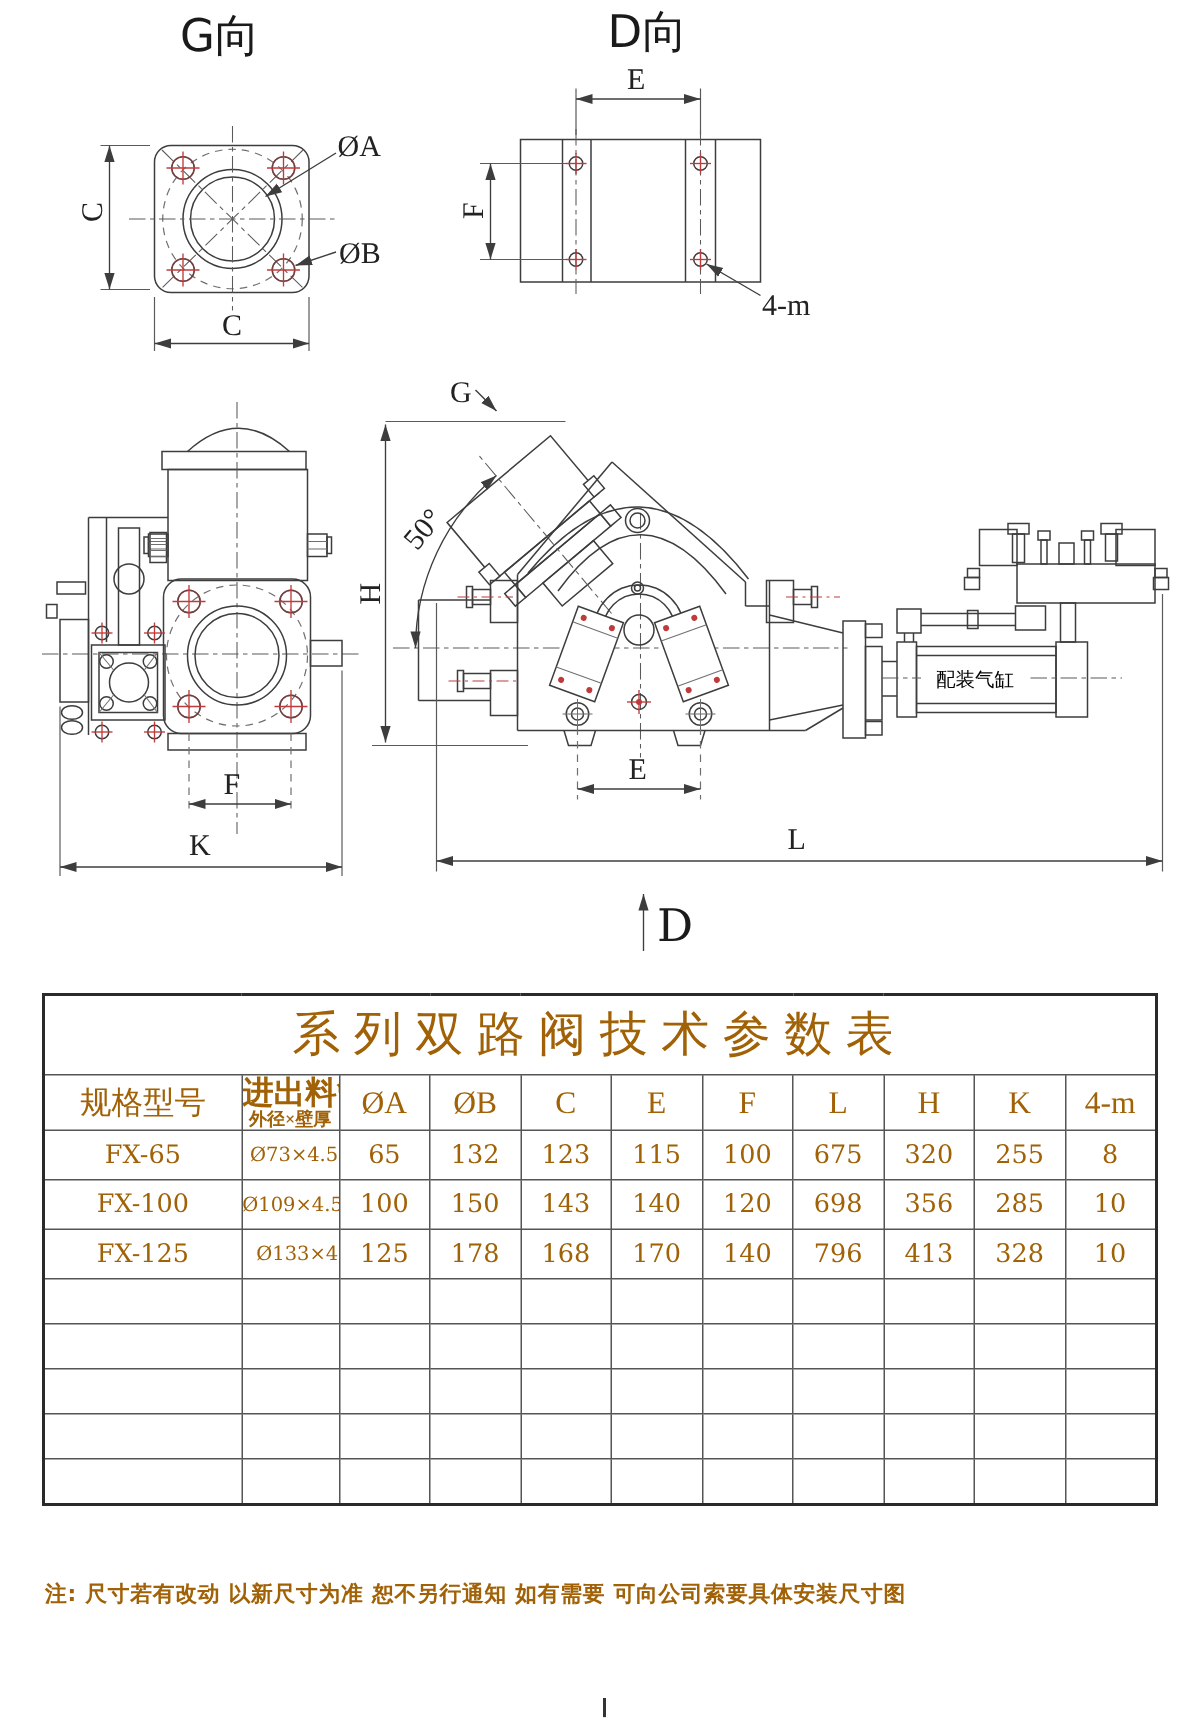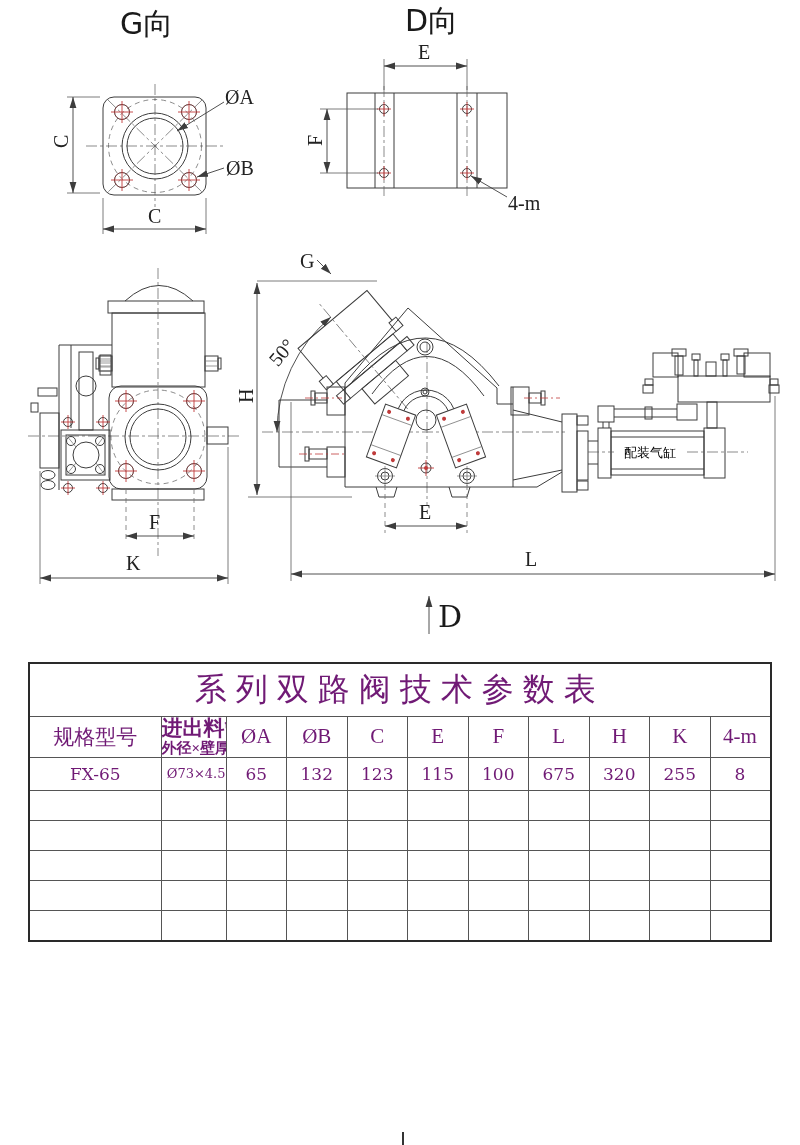"G向" #page { color: #701a75 -> #a16207 }
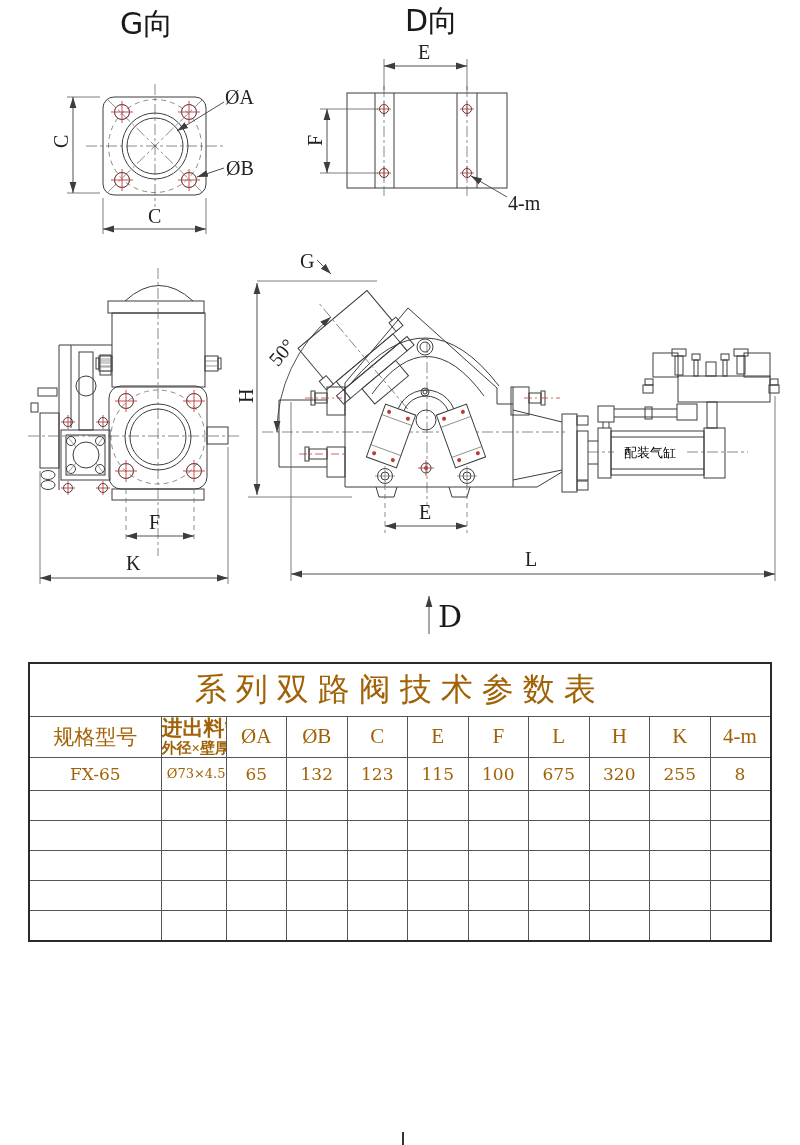"外径×壁厚" td.h-pipe .sub { font-size: 15px -> 12px }
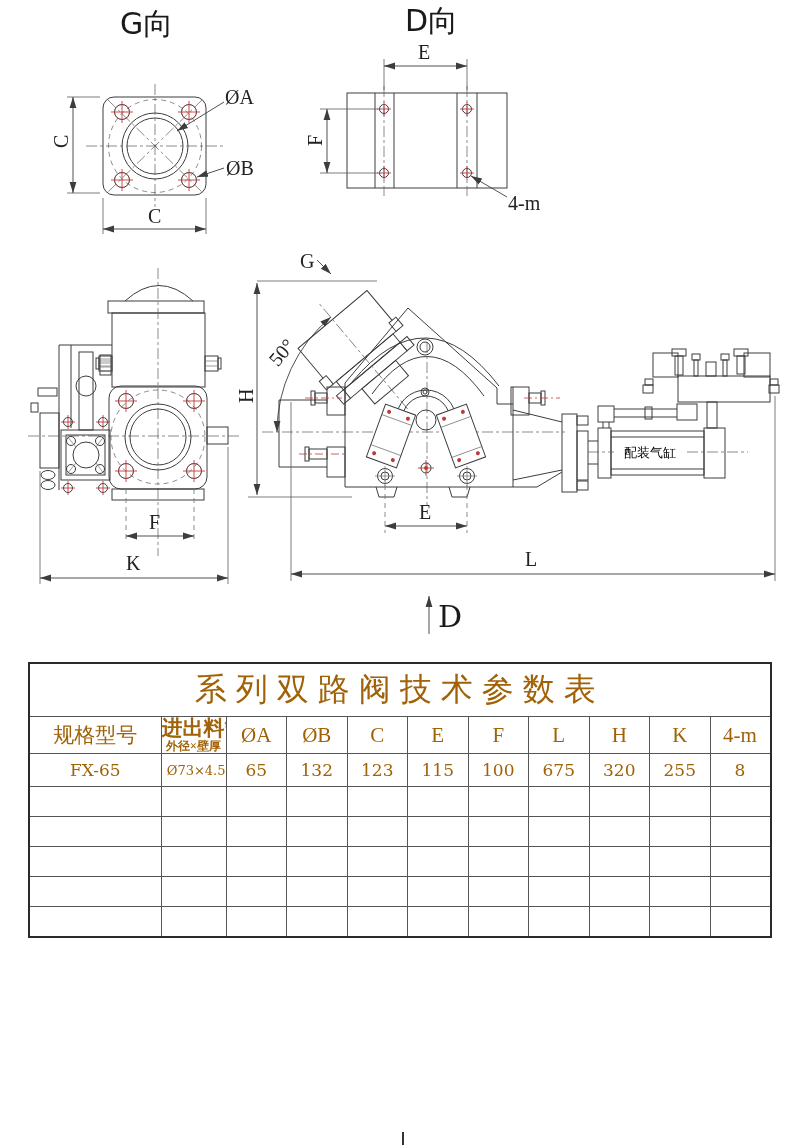"FX-100" tr.data-row { html: none -> <tr> <td>FX-100</td> <td>Ø109×4.5</td> <td>100</td> <td>150</td> <td>143</td> <td>140</td> <td>120</td> <td>698</td> <td>356</td> <td>285</td> <td>10</td> </tr> }
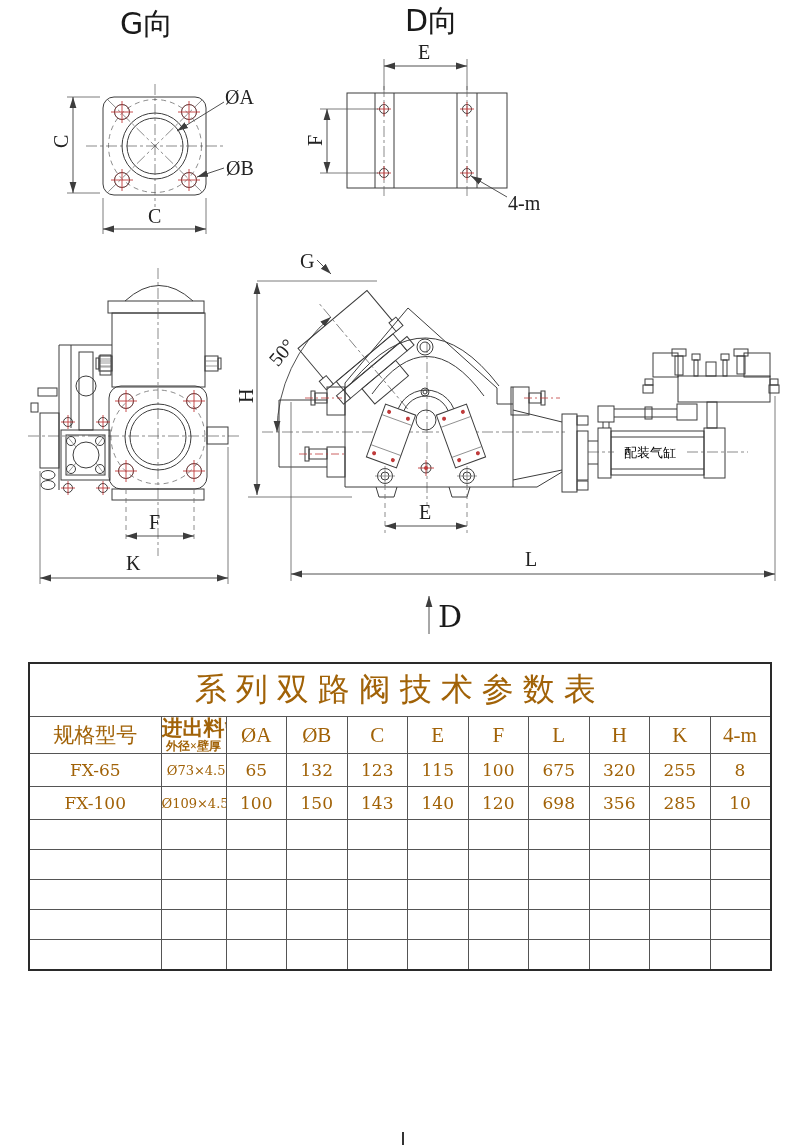"FX-125" tr.data-row { html: none -> <tr> <td>FX-125</td> <td>Ø133×4</td> <td>125</td> <td>178</td> <td>168</td> <td>170</td> <td>140</td> <td>796</td> <td>413</td> <td>328</td> <td>10</td> </tr> }
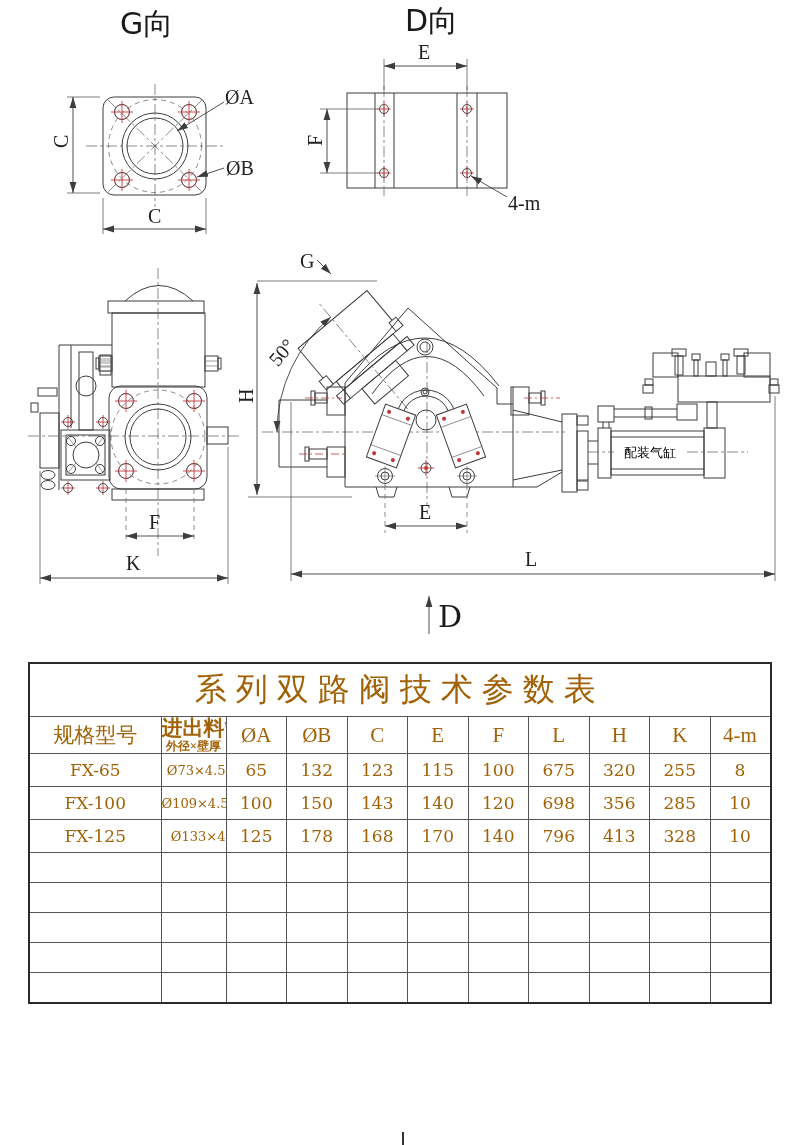"注: 尺寸若有改动 以新尺寸为准 恕不另行通知 如有需要" div { html: none -> <div>注: 尺寸若有改动 以新尺寸为准 恕不另行通知 如有需要 可向公司索要具体安装尺寸图</div> }
